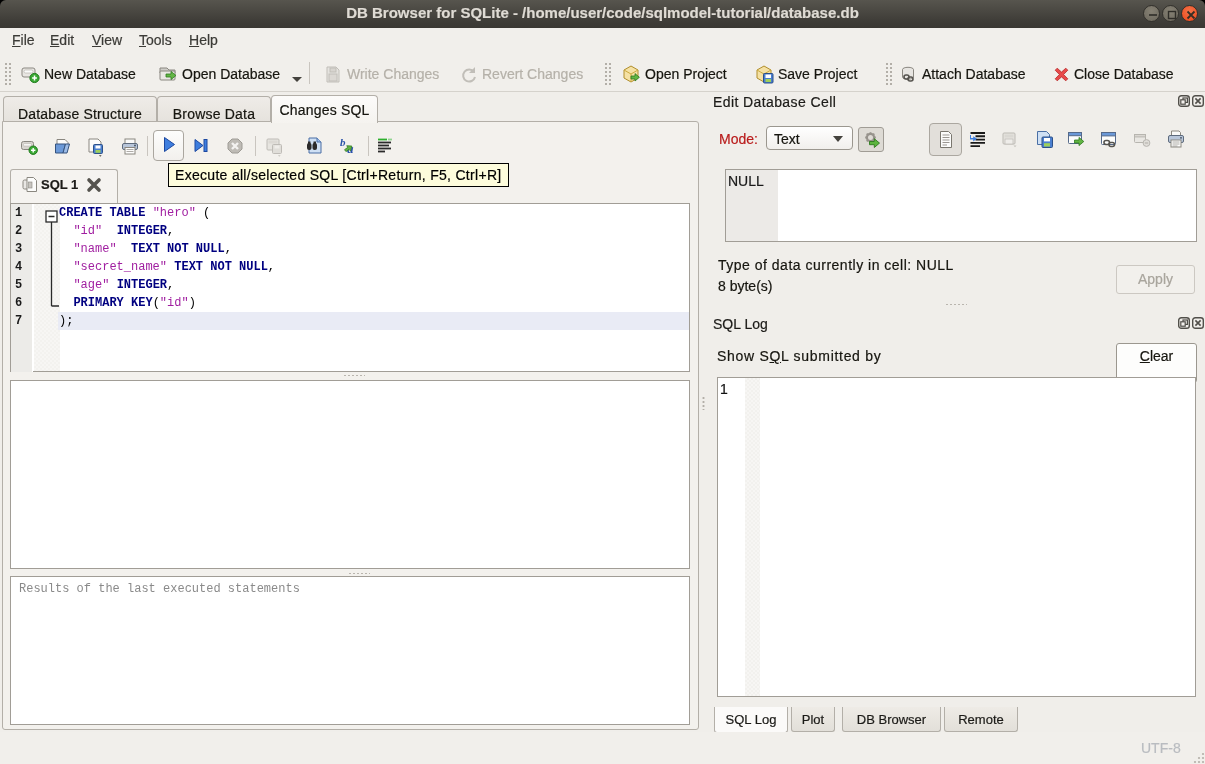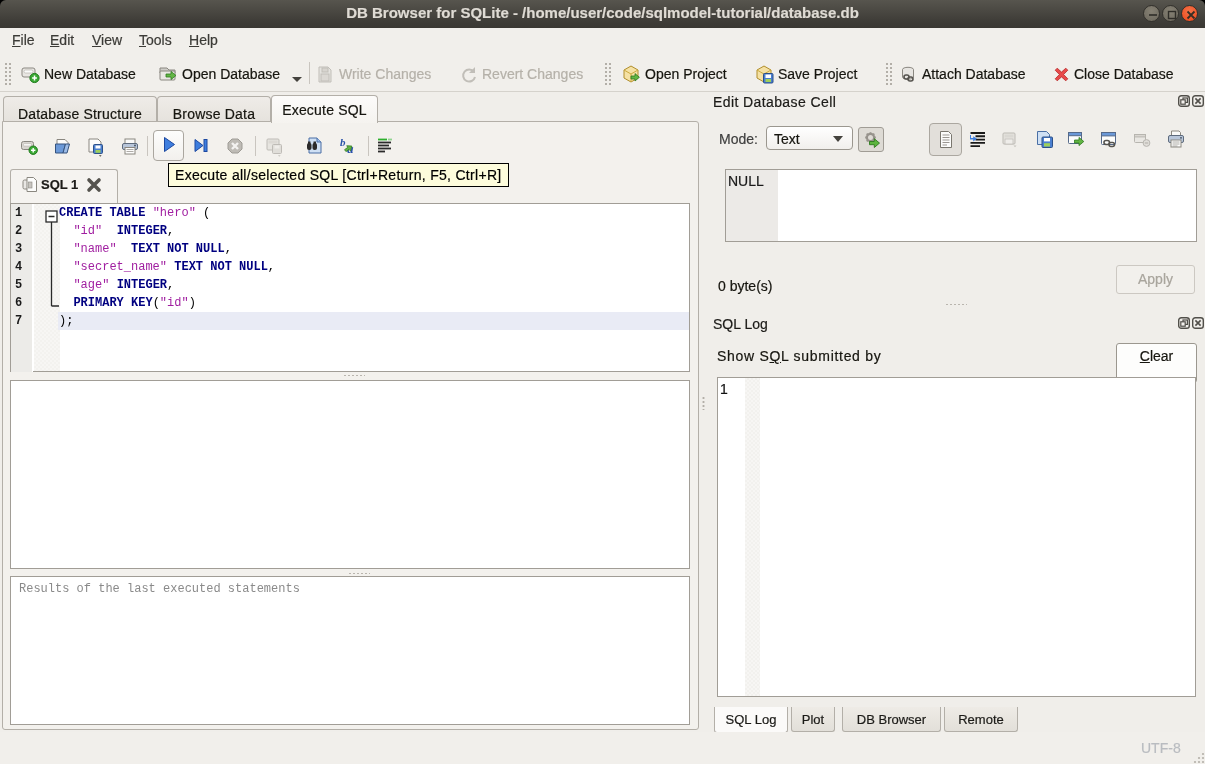"Write Changes" div.tbtn { left: 316px -> 324px }
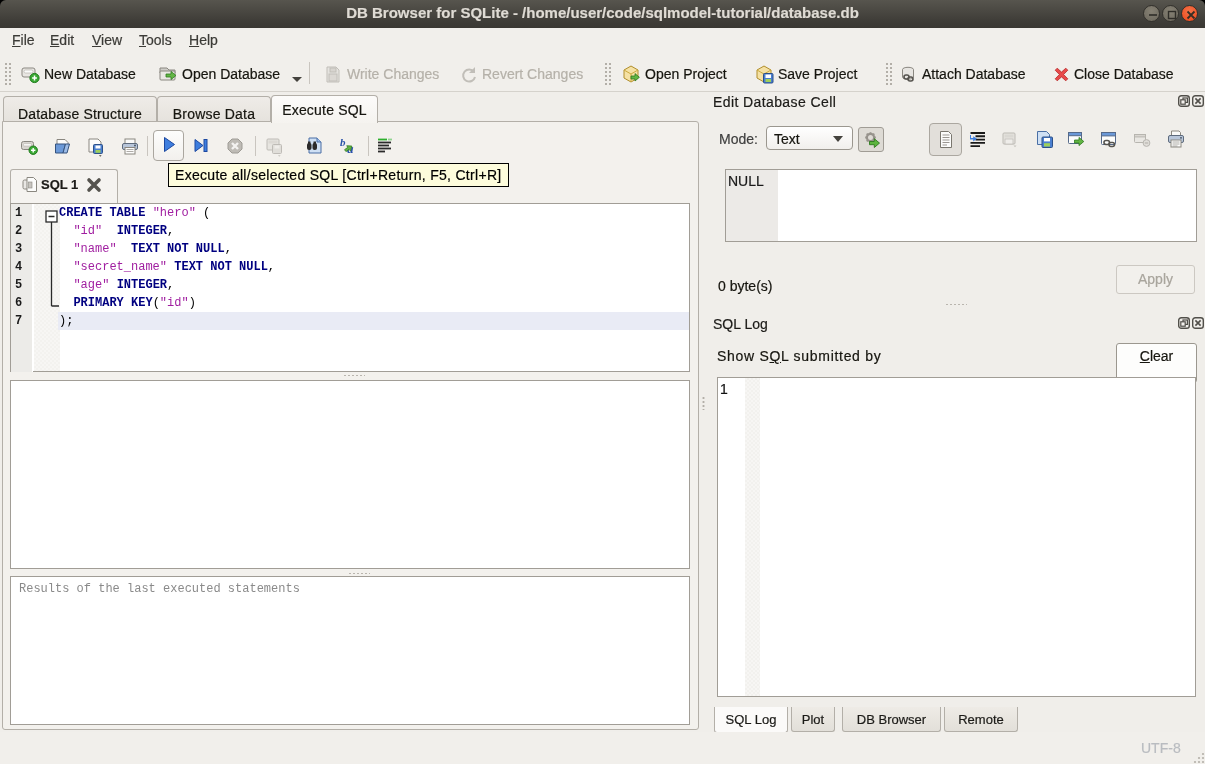"Execute SQL" div.maintab { text: Execute -> Changes }
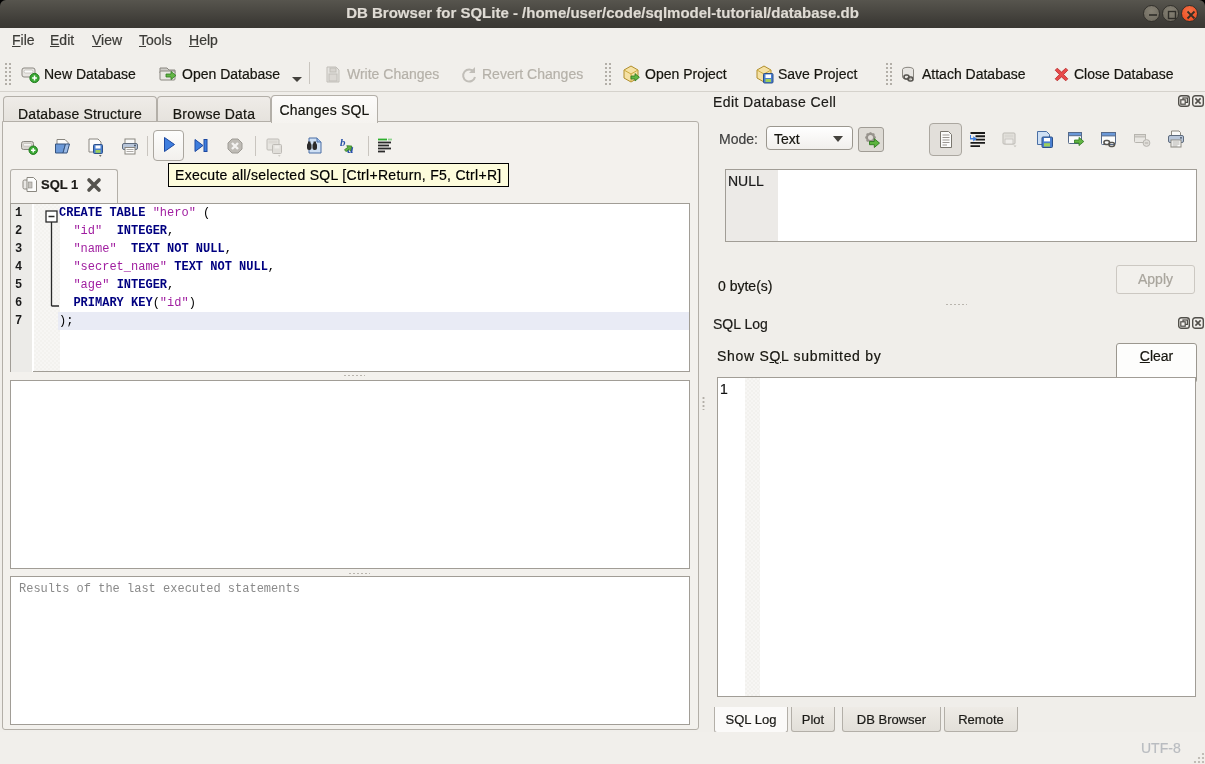"Mode:" div { color: #404040 -> #b91c1c }
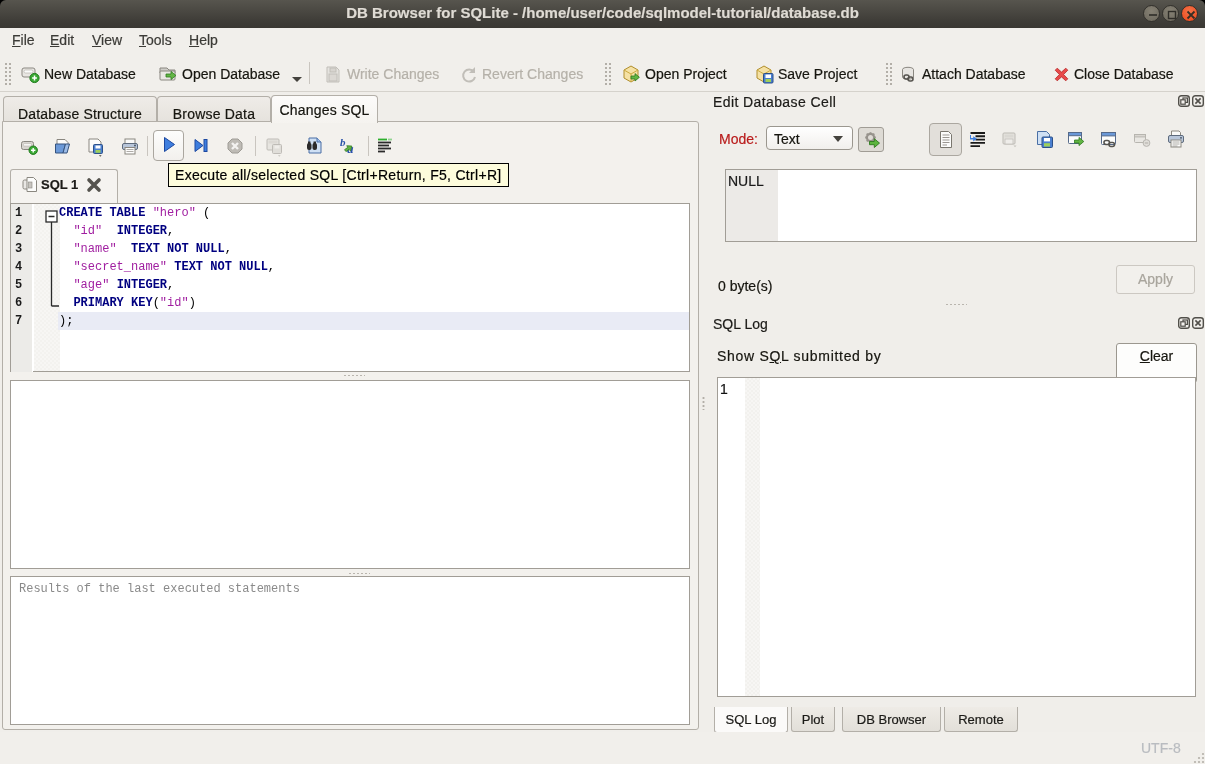"Type of data currently in" div { html: none -> <div>Type of data currently in cell: NULL</div> }
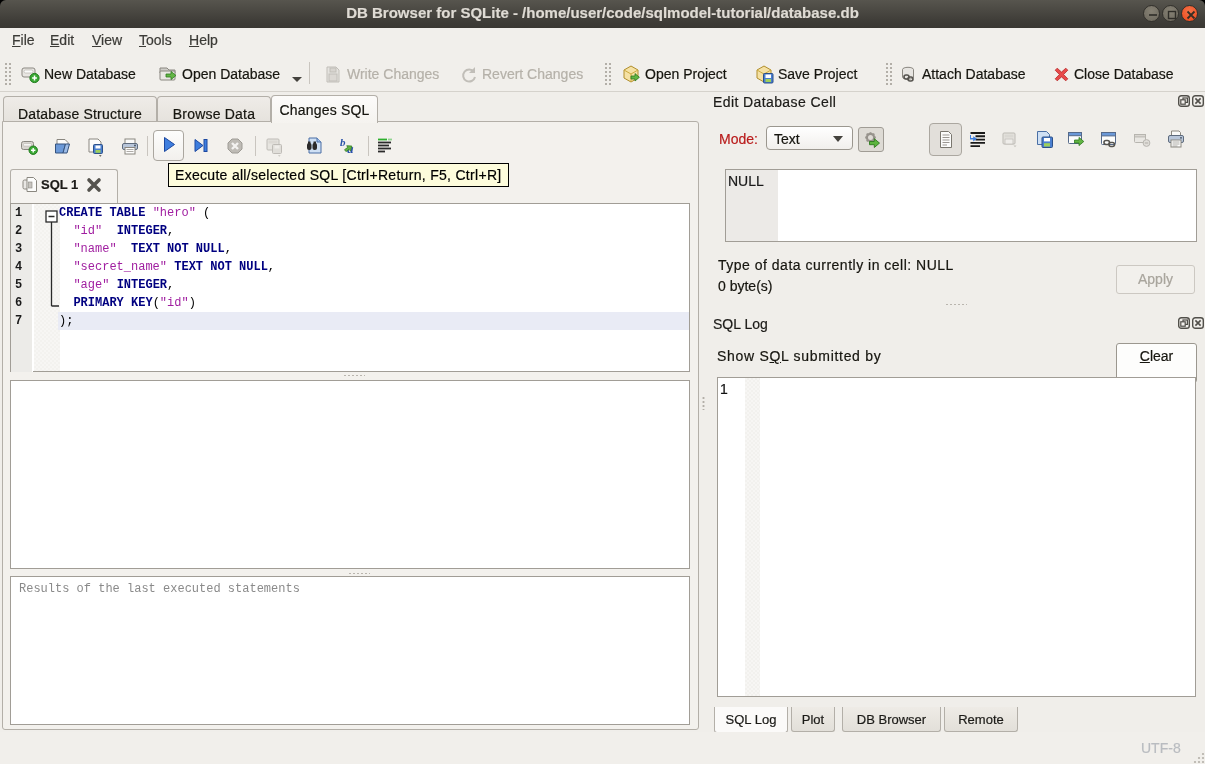"0 byte(s)" div { text: 0 -> 8 }
